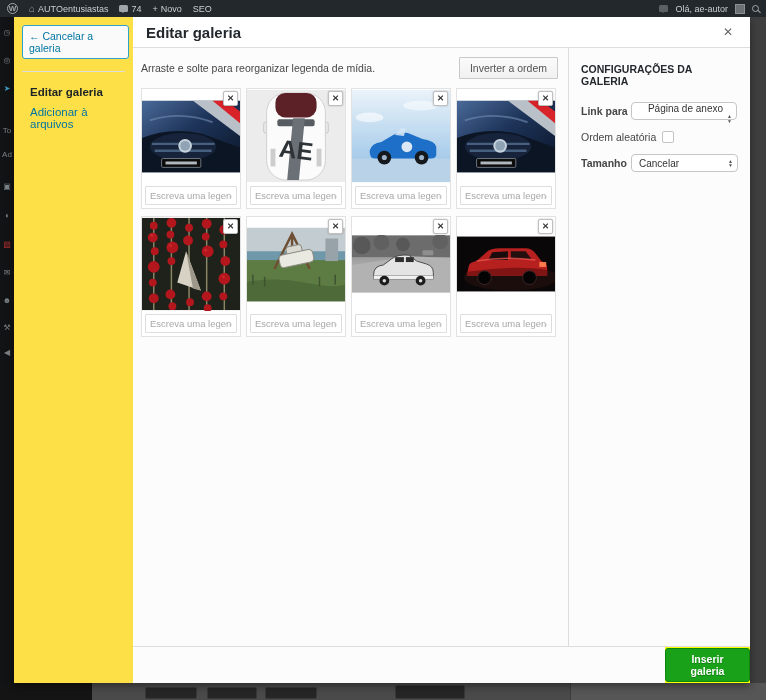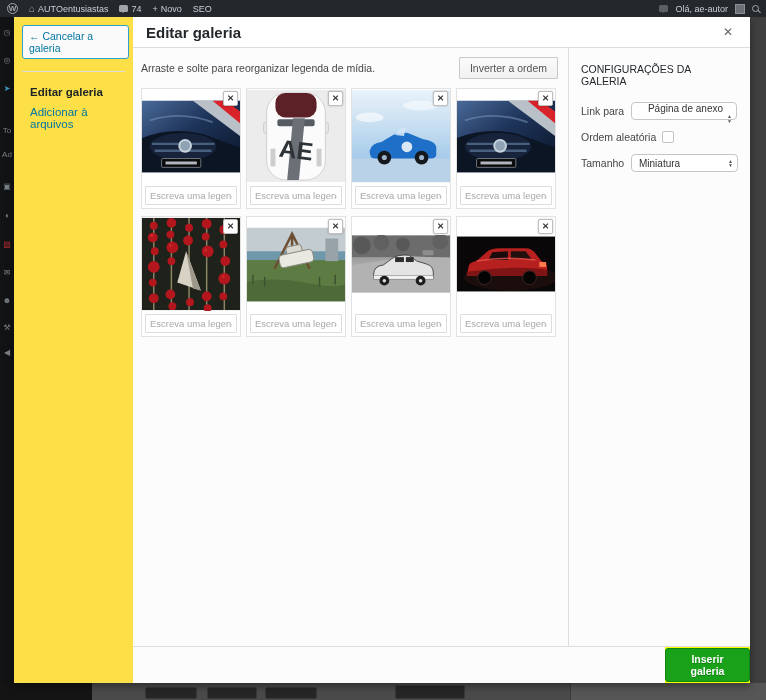"CONFIGURAÇÕES DA GALERIA" .set-heading { font-weight: normal -> bold }
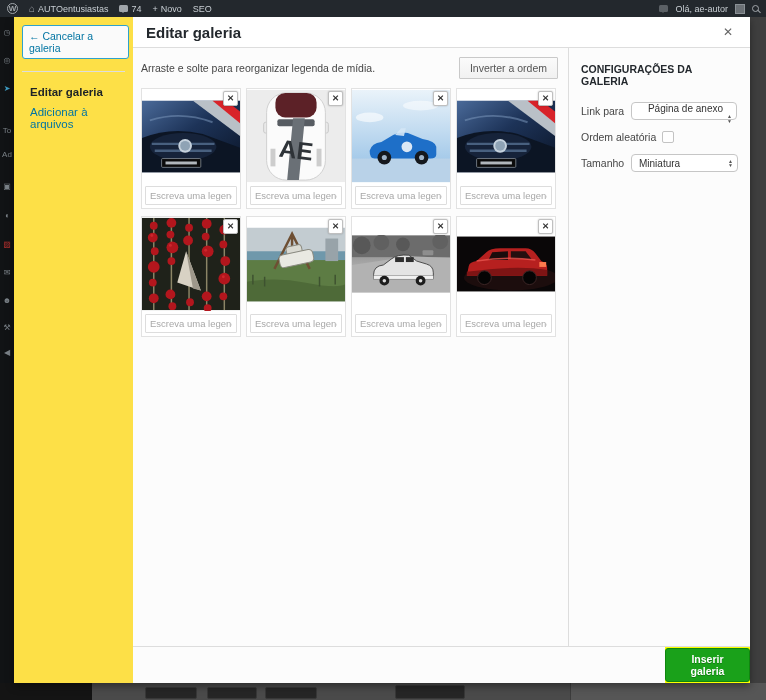"Link para" .set-label { font-weight: none -> bold }
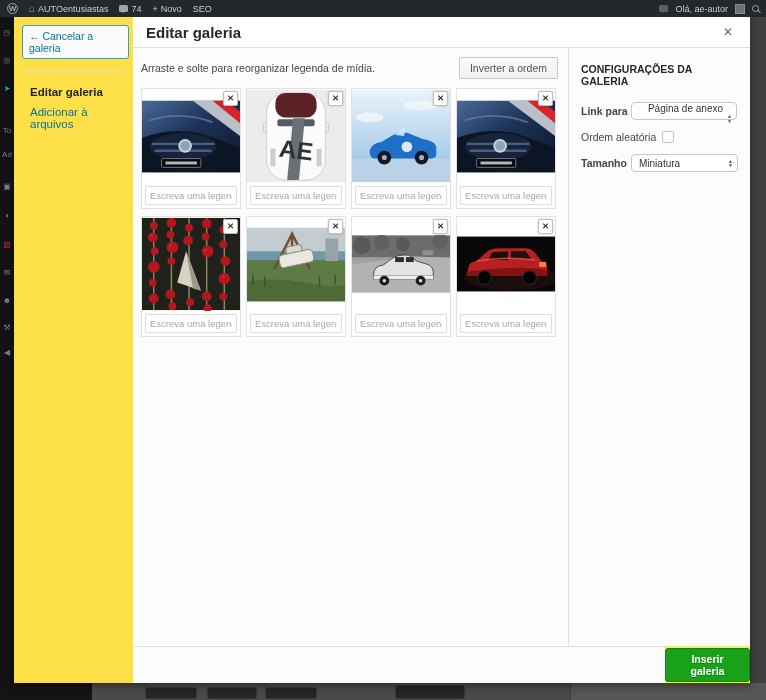"Miniatura" span { text: Miniatura -> Cancelar }
